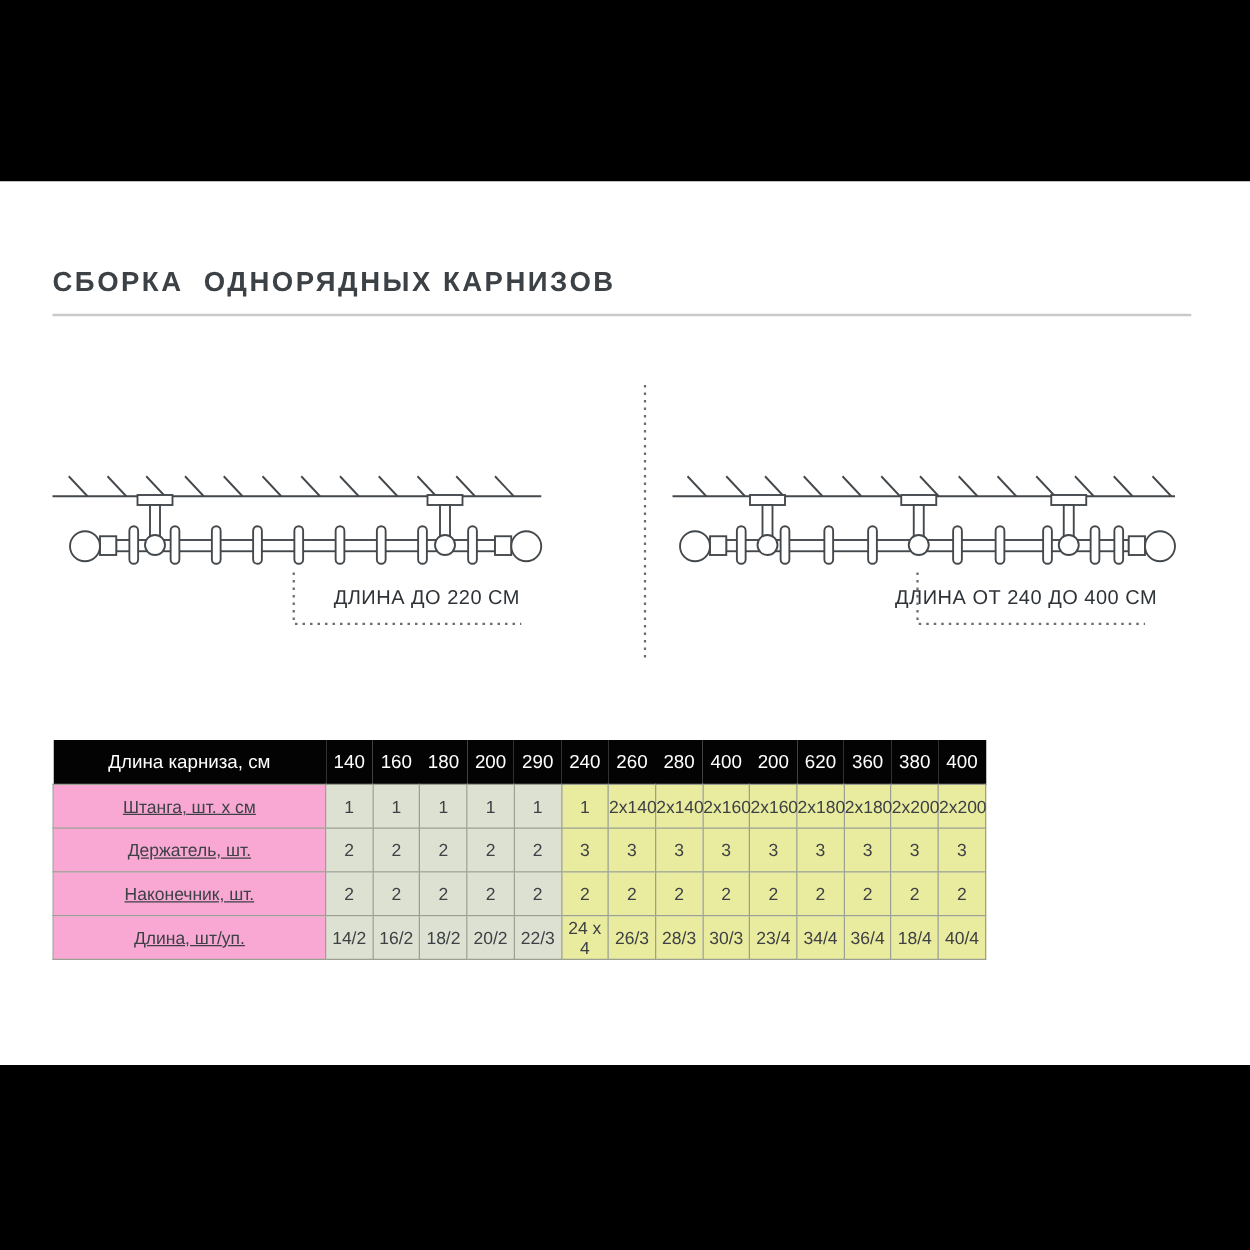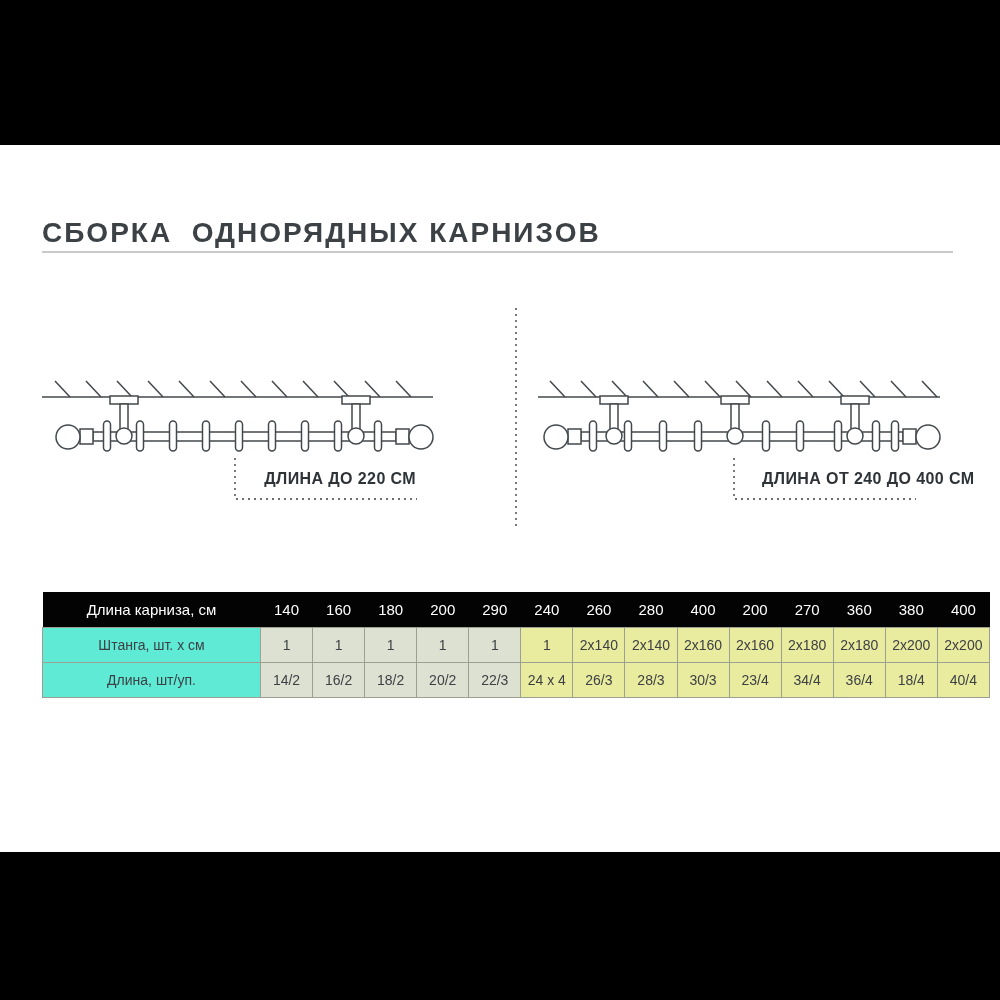"СБОРКА ОДНОРЯДНЫХ КАРНИЗОВ" .title { font-size: 28px -> 22px }
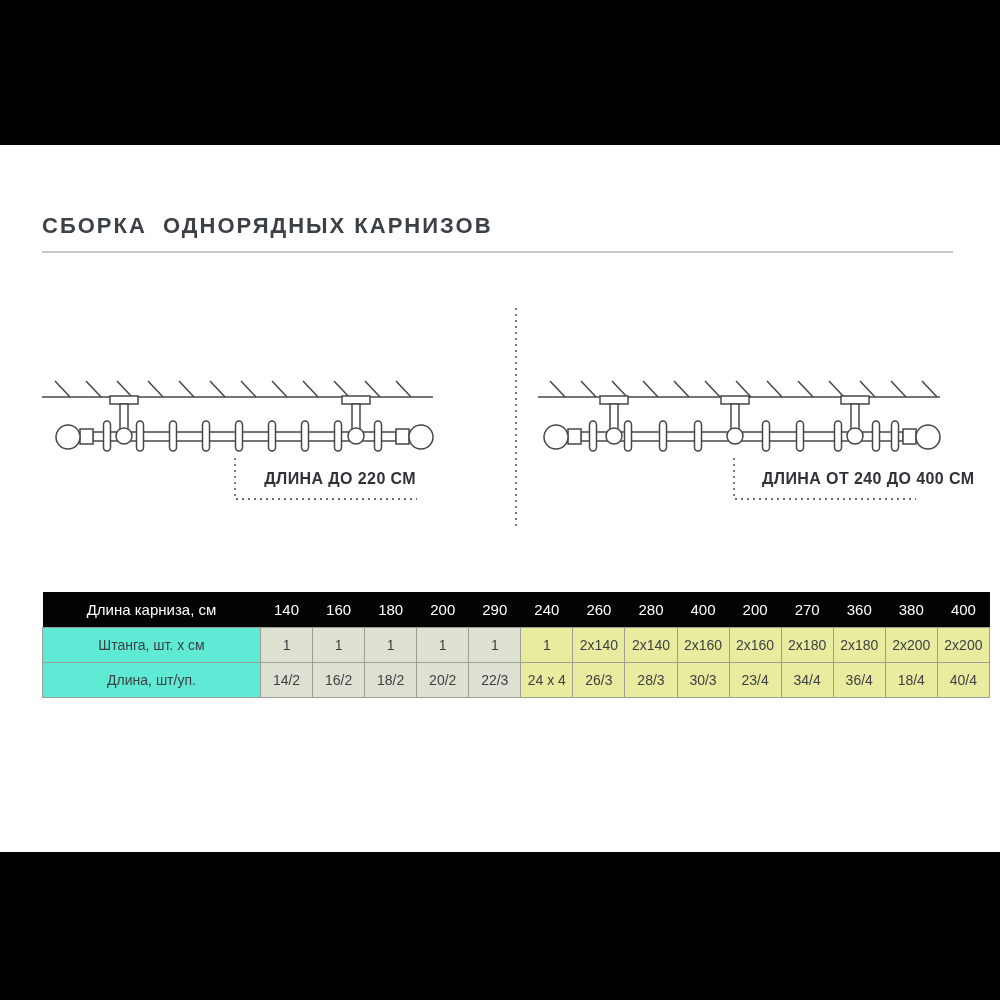"ДЛИНА ДО 220 СМ" .callout-label { font-weight: 700 -> 400 }
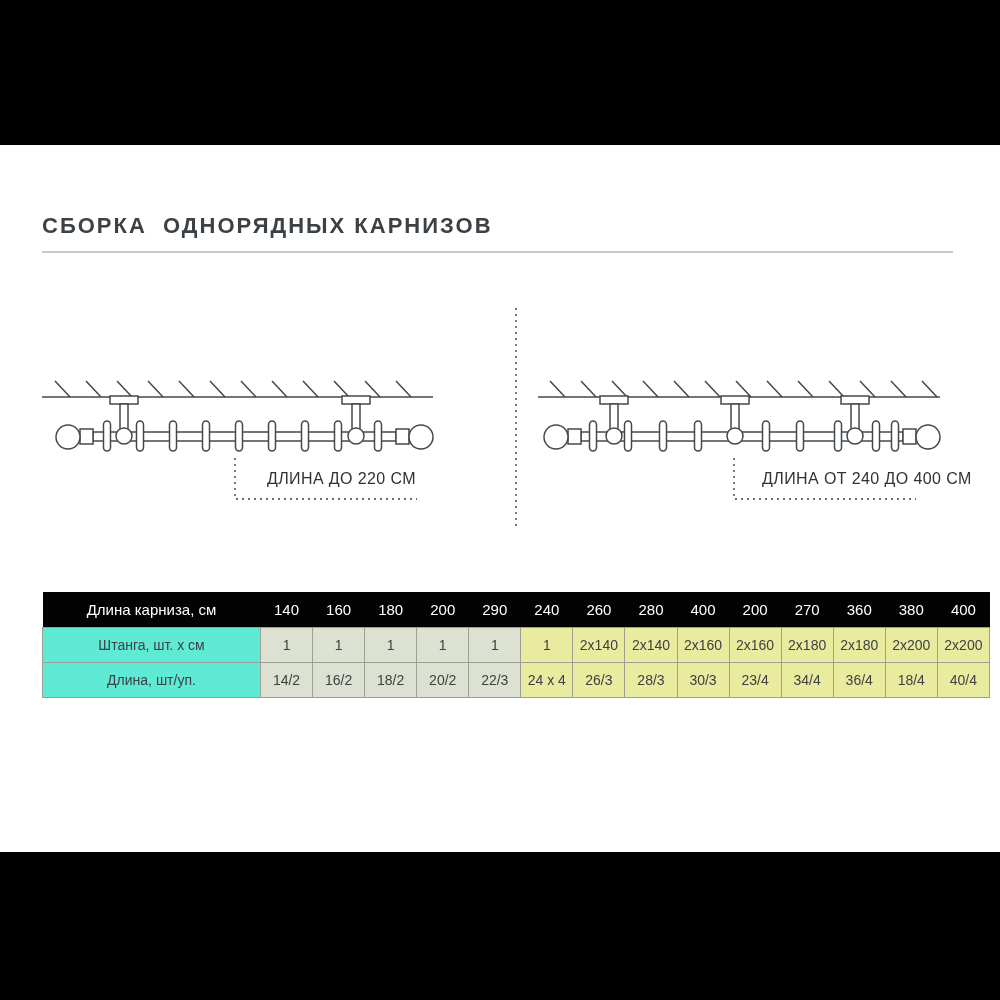"ДЛИНА ОТ 240 ДО 400" .callout-label.right { left: 762px -> 716px }
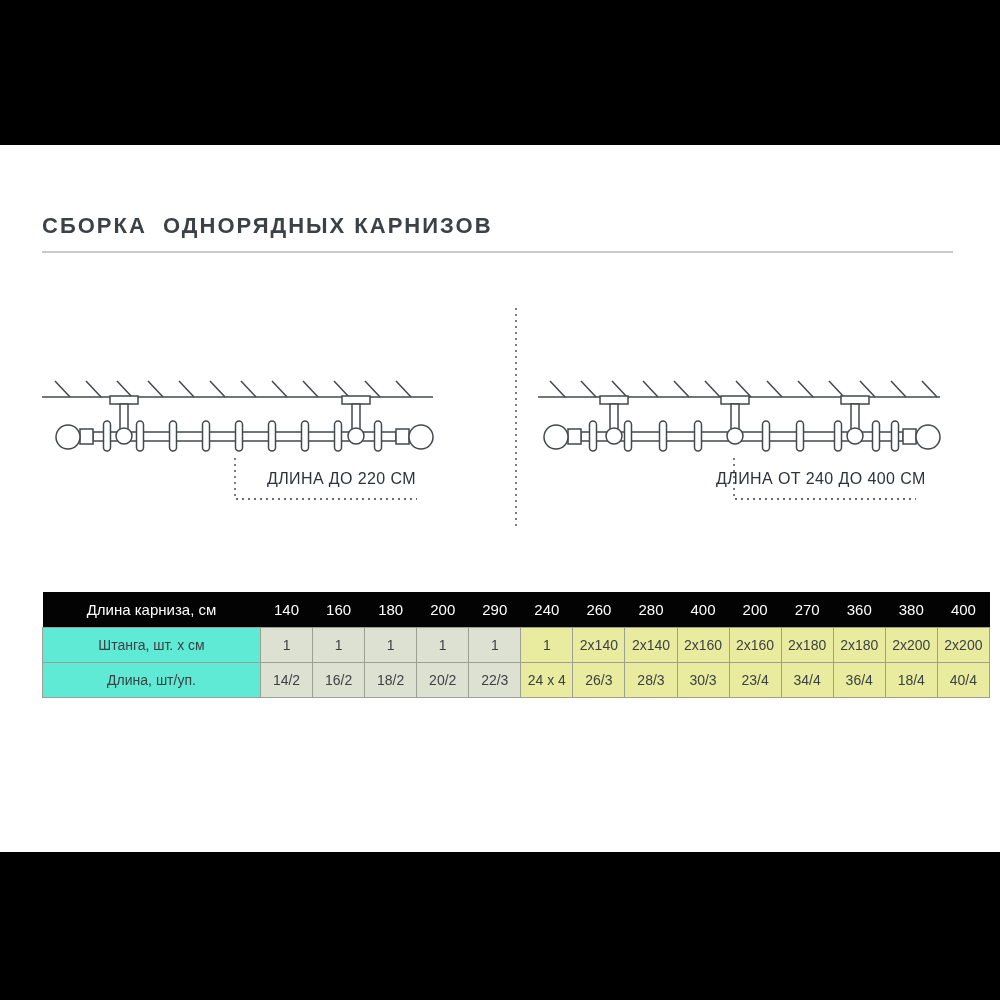"Длина карниза, см" table.asm { width: 948px -> 747px }
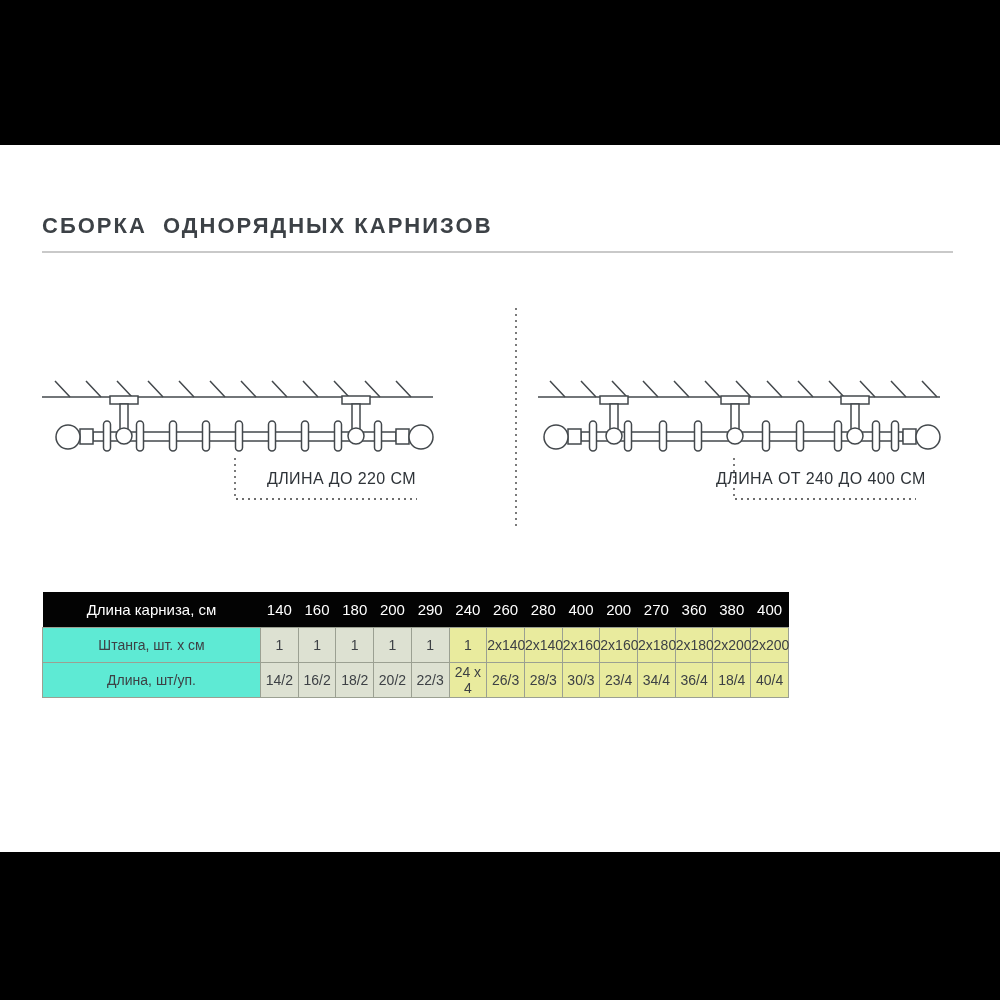"270" th { text: 270 -> 620 }
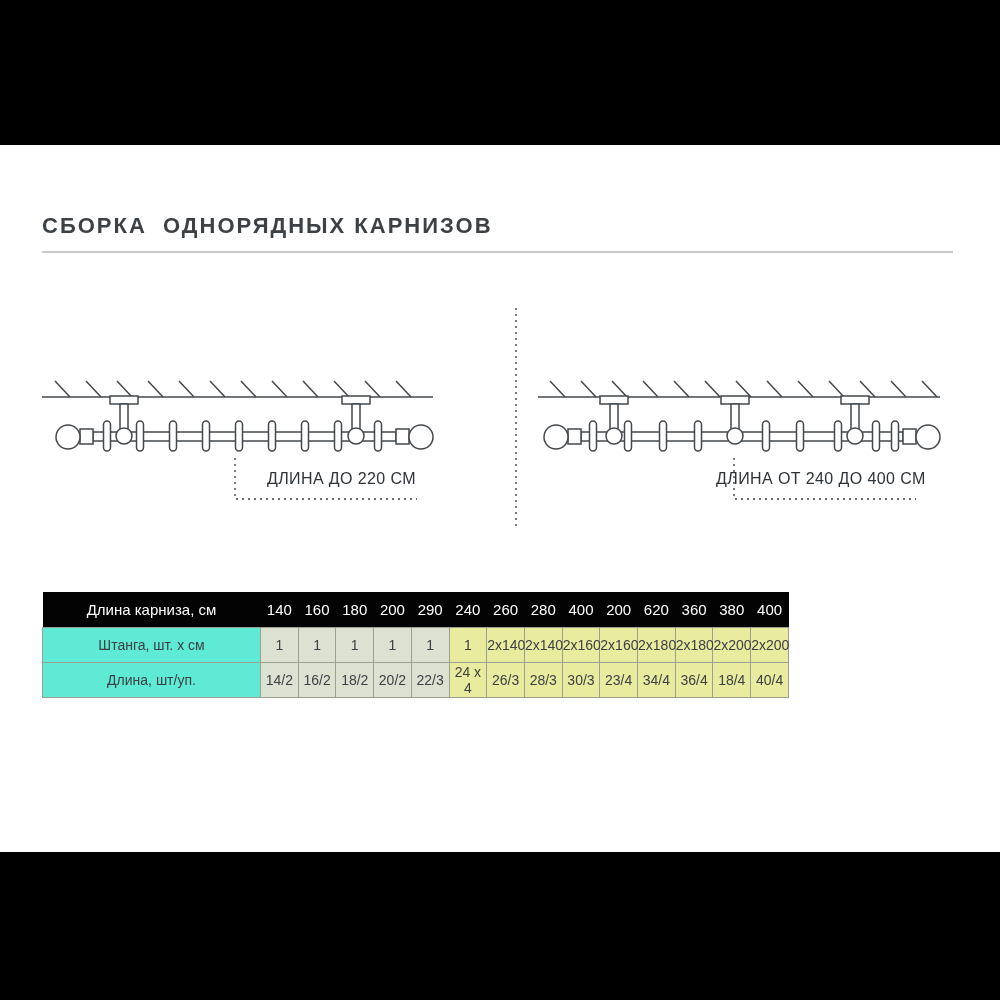"Штанга, шт. х см" td.label-cell { background: #5eead4 -> #f9a8d4; text-decoration: none -> underline }
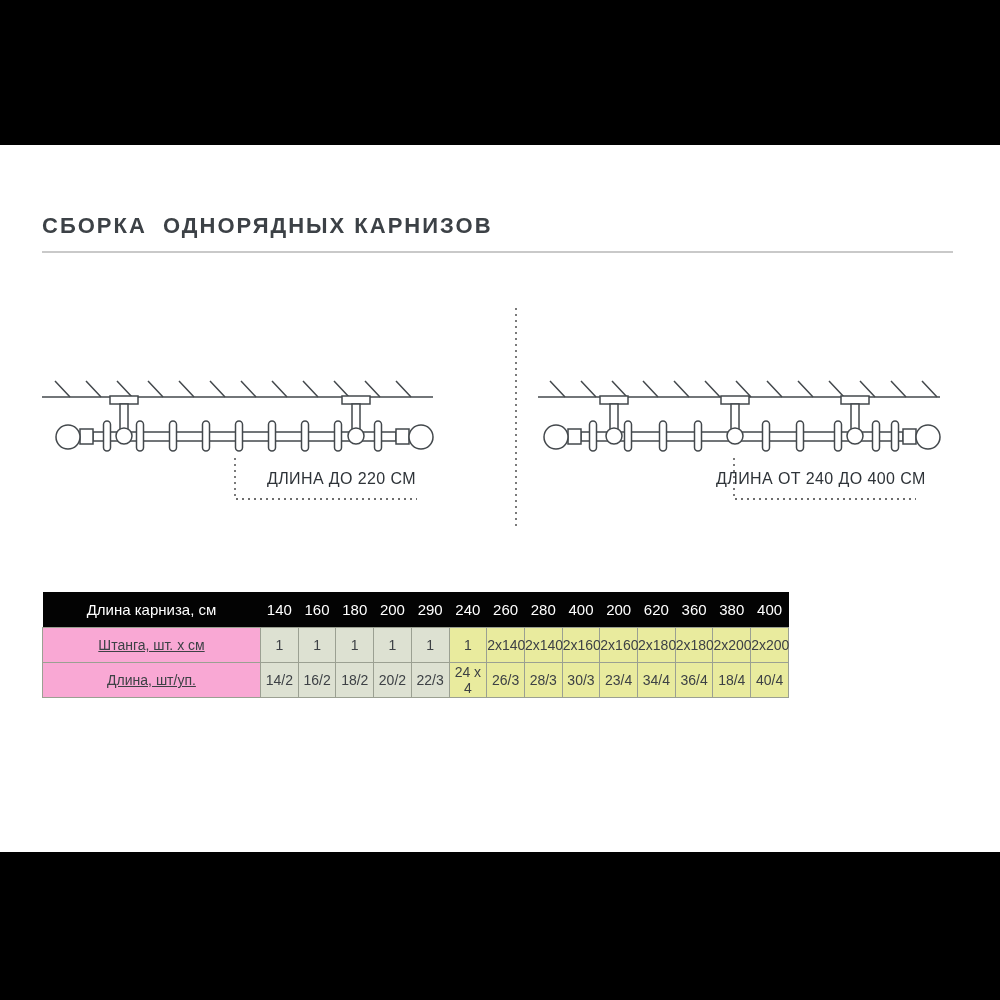"Держатель, шт." tr { html: none -> <tr> <td>Держатель, шт.</td> <td>2</td> <td>2</td> <td>2</td> <td>2</td> <td>2</td> <td>3</td> <td>3</td> <td>3</td> <td>3</td> <td>3</td> <td>3</td> <td>3</td> <td>3</td> <td>3</td> </tr> }
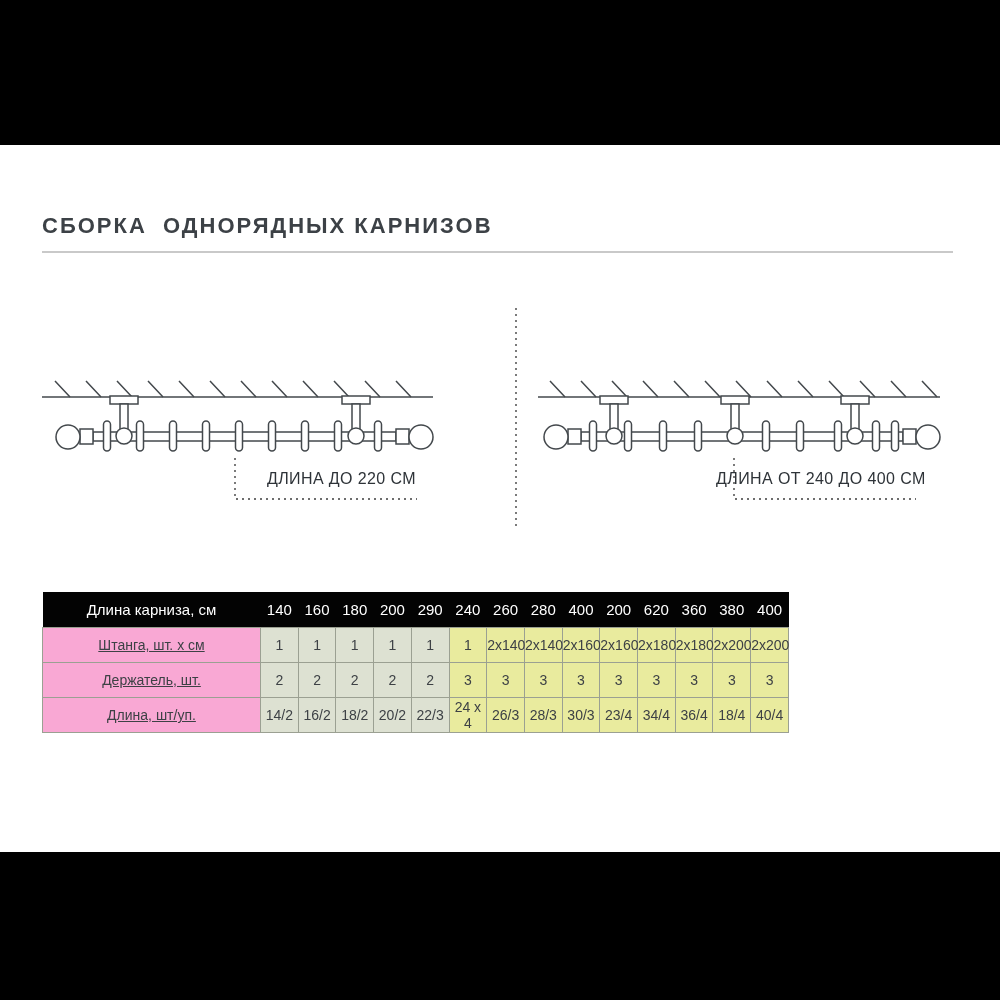"Наконечник, шт." tr { html: none -> <tr> <td>Наконечник, шт.</td> <td>2</td> <td>2</td> <td>2</td> <td>2</td> <td>2</td> <td>2</td> <td>2</td> <td>2</td> <td>2</td> <td>2</td> <td>2</td> <td>2</td> <td>2</td> <td>2</td> </tr> }
